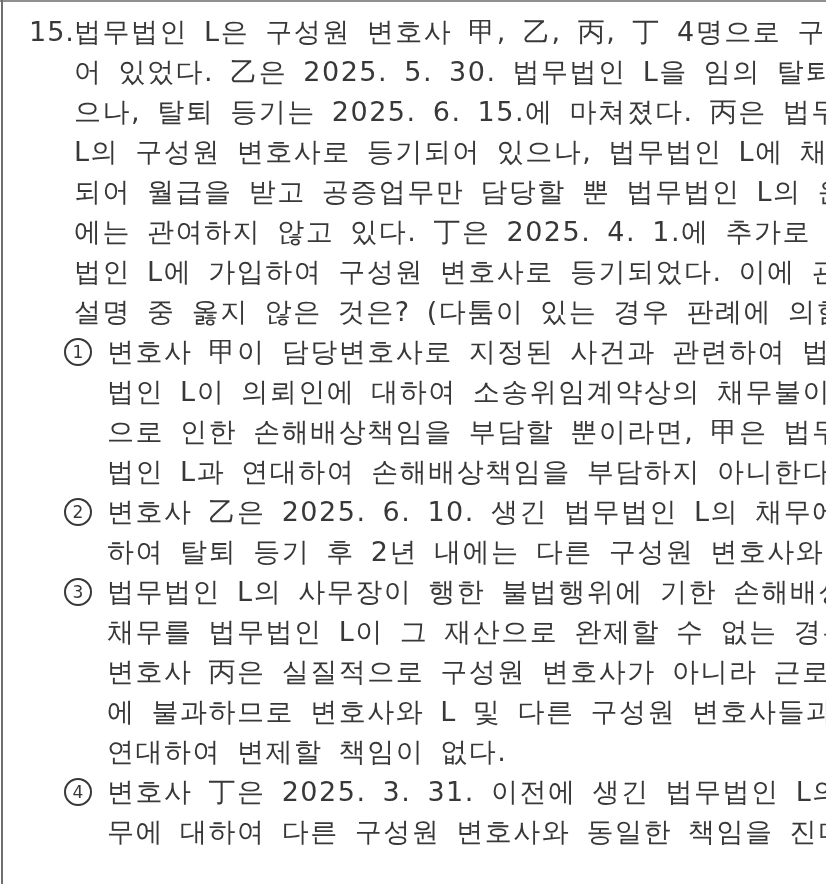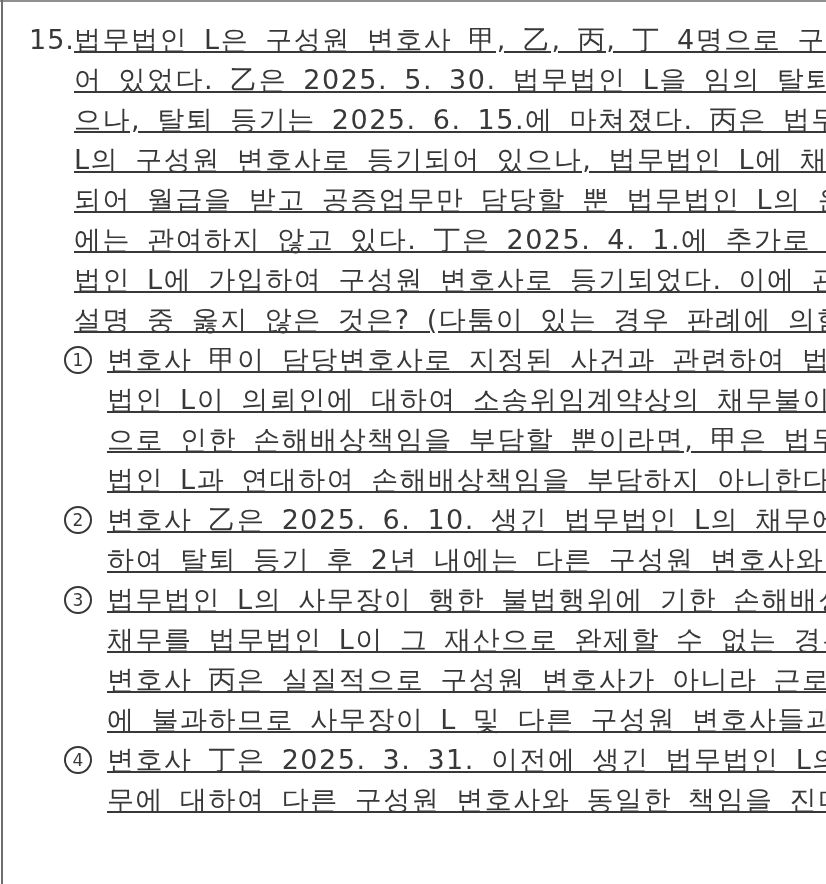"15." .content { padding-top: 20px -> 12px; text-decoration: underline -> none }
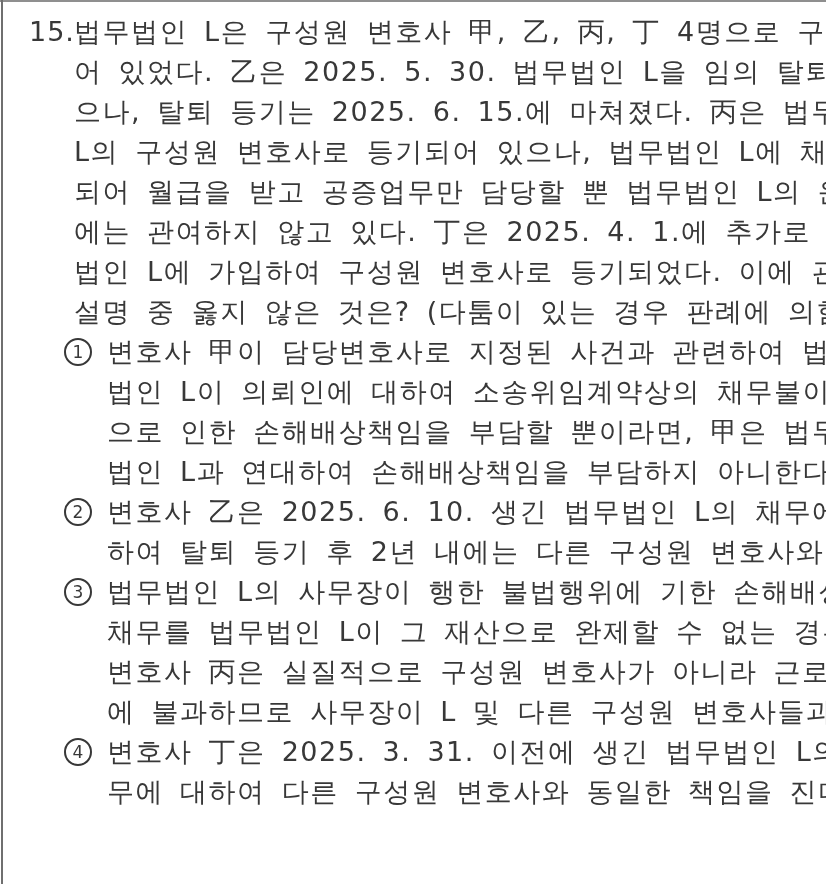"에 불과하므로 사무장이 L 및" div.line { text: 사무장이 -> 변호사와 }
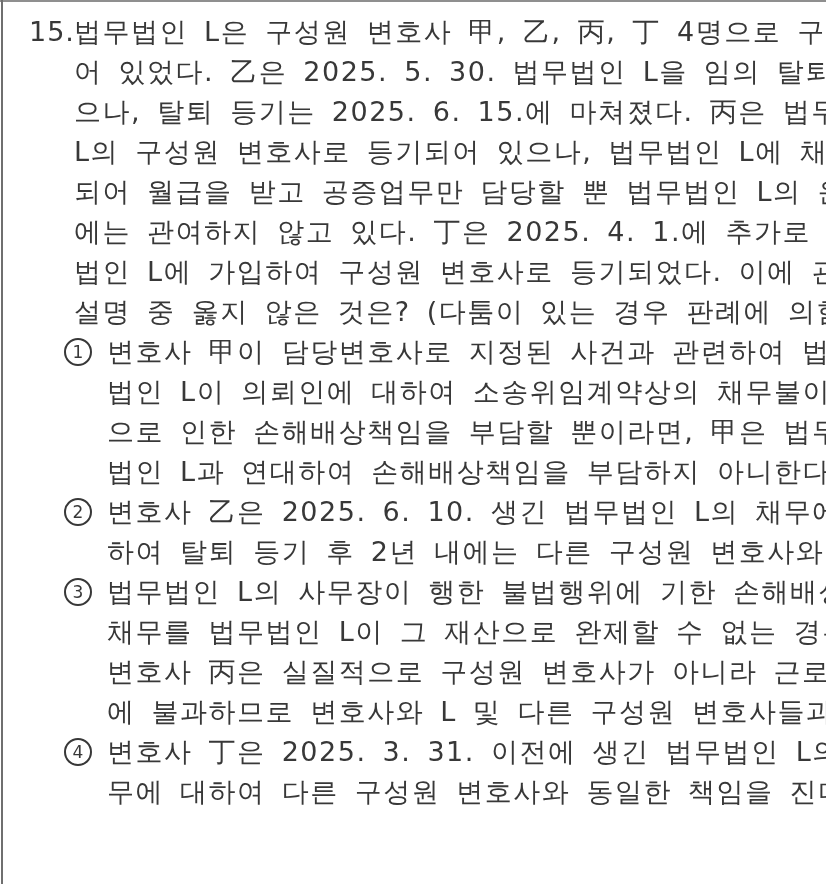"연대하여 변제할 책임이 없다." div.line { html: none -> <div>연대하여 변제할 책임이 없다.</div> }
